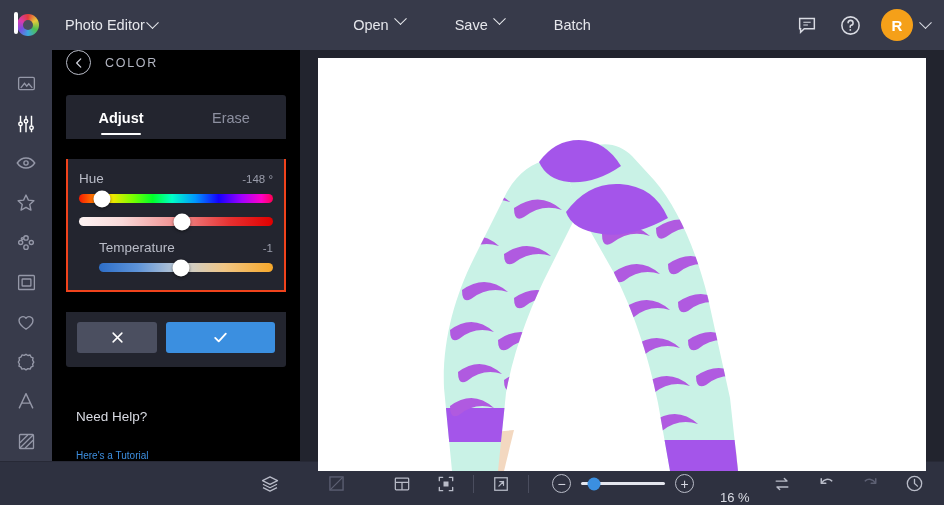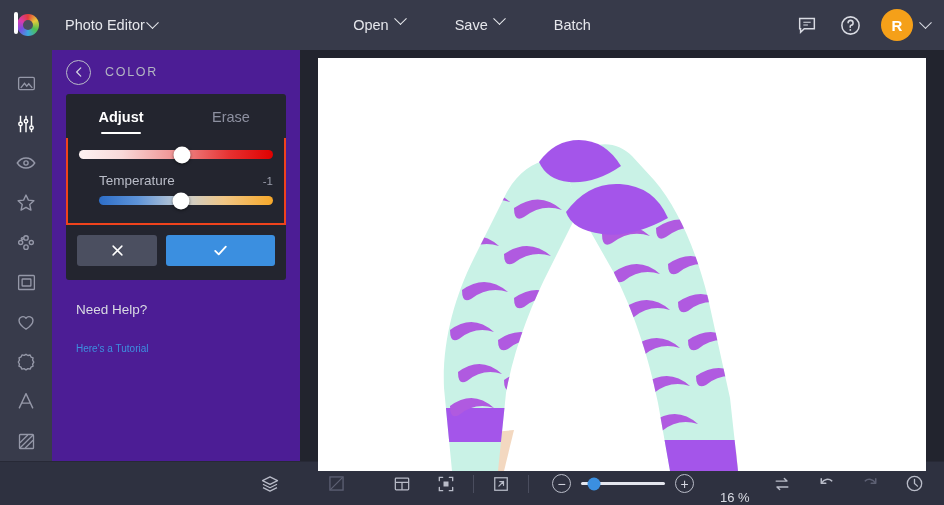"COLOR" .panel { background: #4c1d95 -> #000000; gap: none -> 20px }
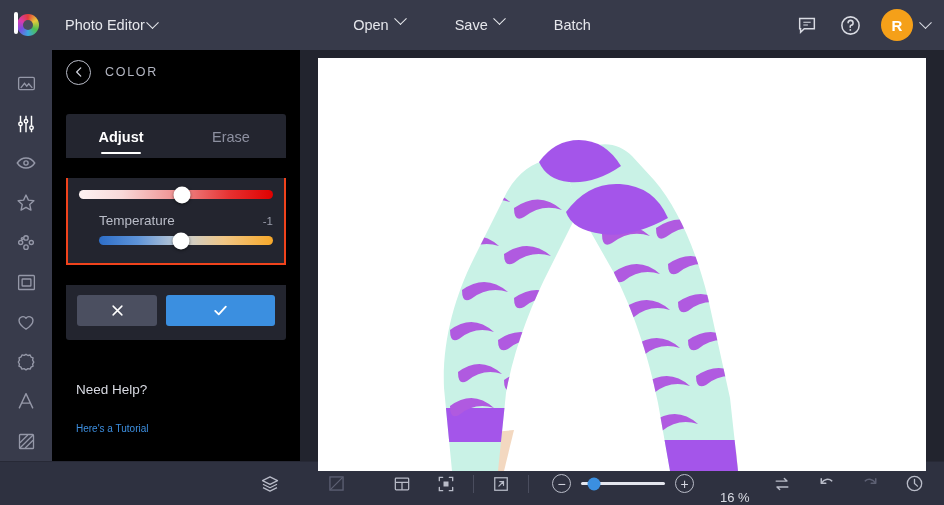"Hue" div.slider-group { html: none -> <div> <div> <span>Hue</span> <span>-148 °</span> </div> <div> <div></div> </div> </div> }
